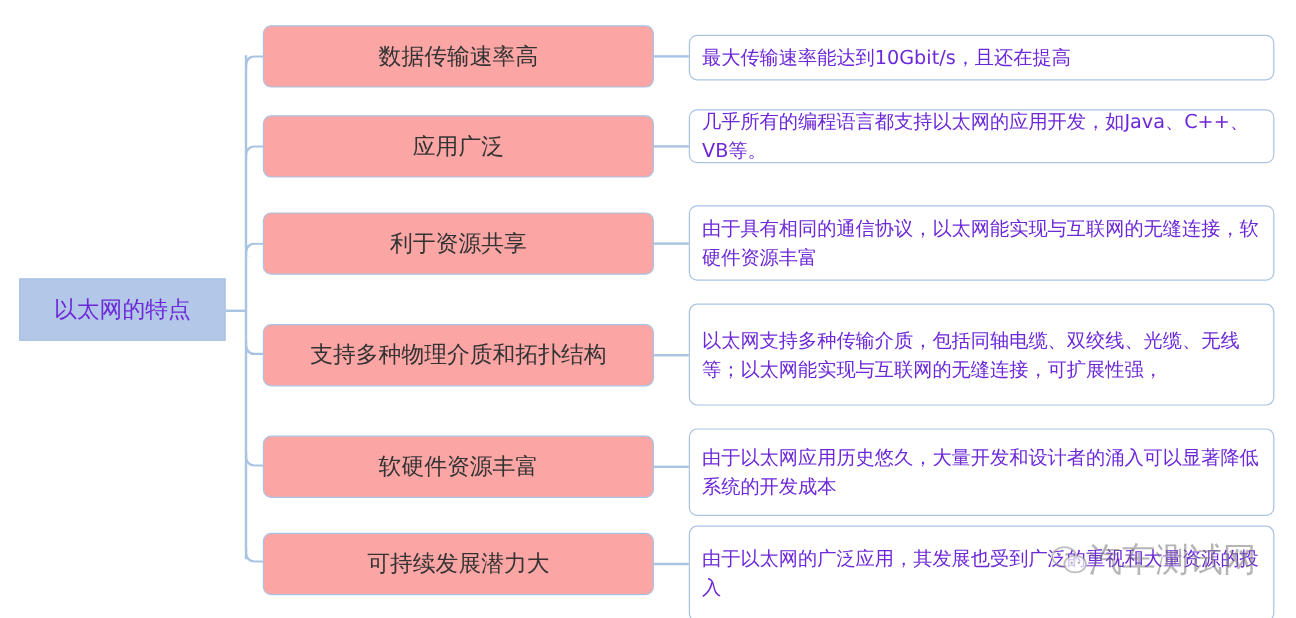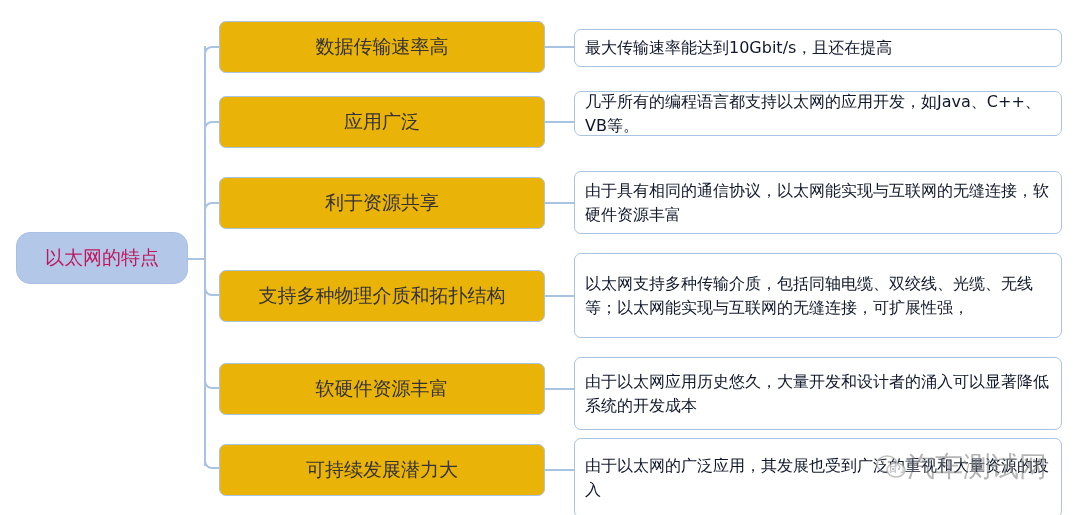"数据传输速率高" .branch { background: #eab308 -> #fca5a5 }
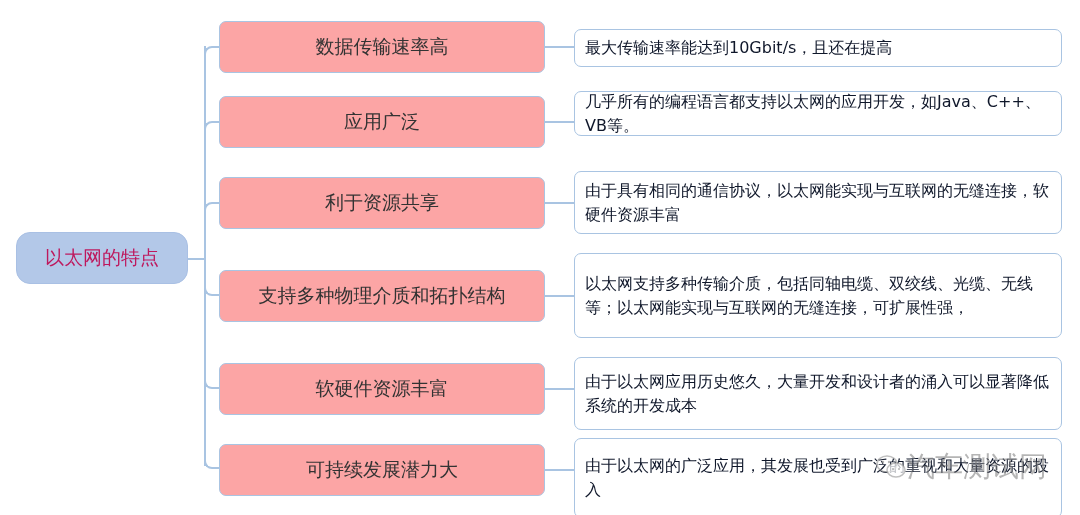"最大传输速率能达到10Gbit/s，且还在提高" .leaf { color: #0f172a -> #6d28d9 }
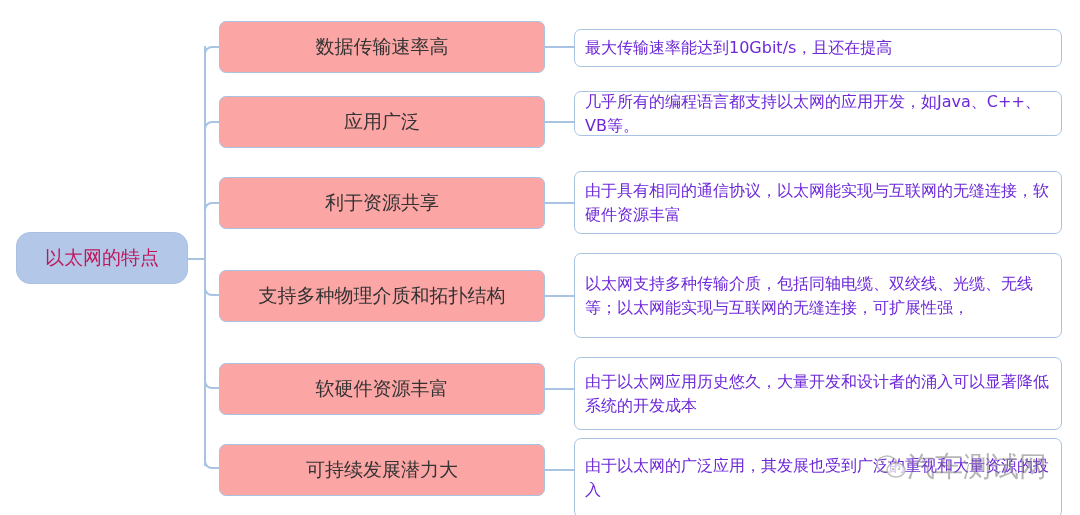"以太网的特点" .root { border-radius: 14px -> 0; color: #be185d -> #6d28d9 }
